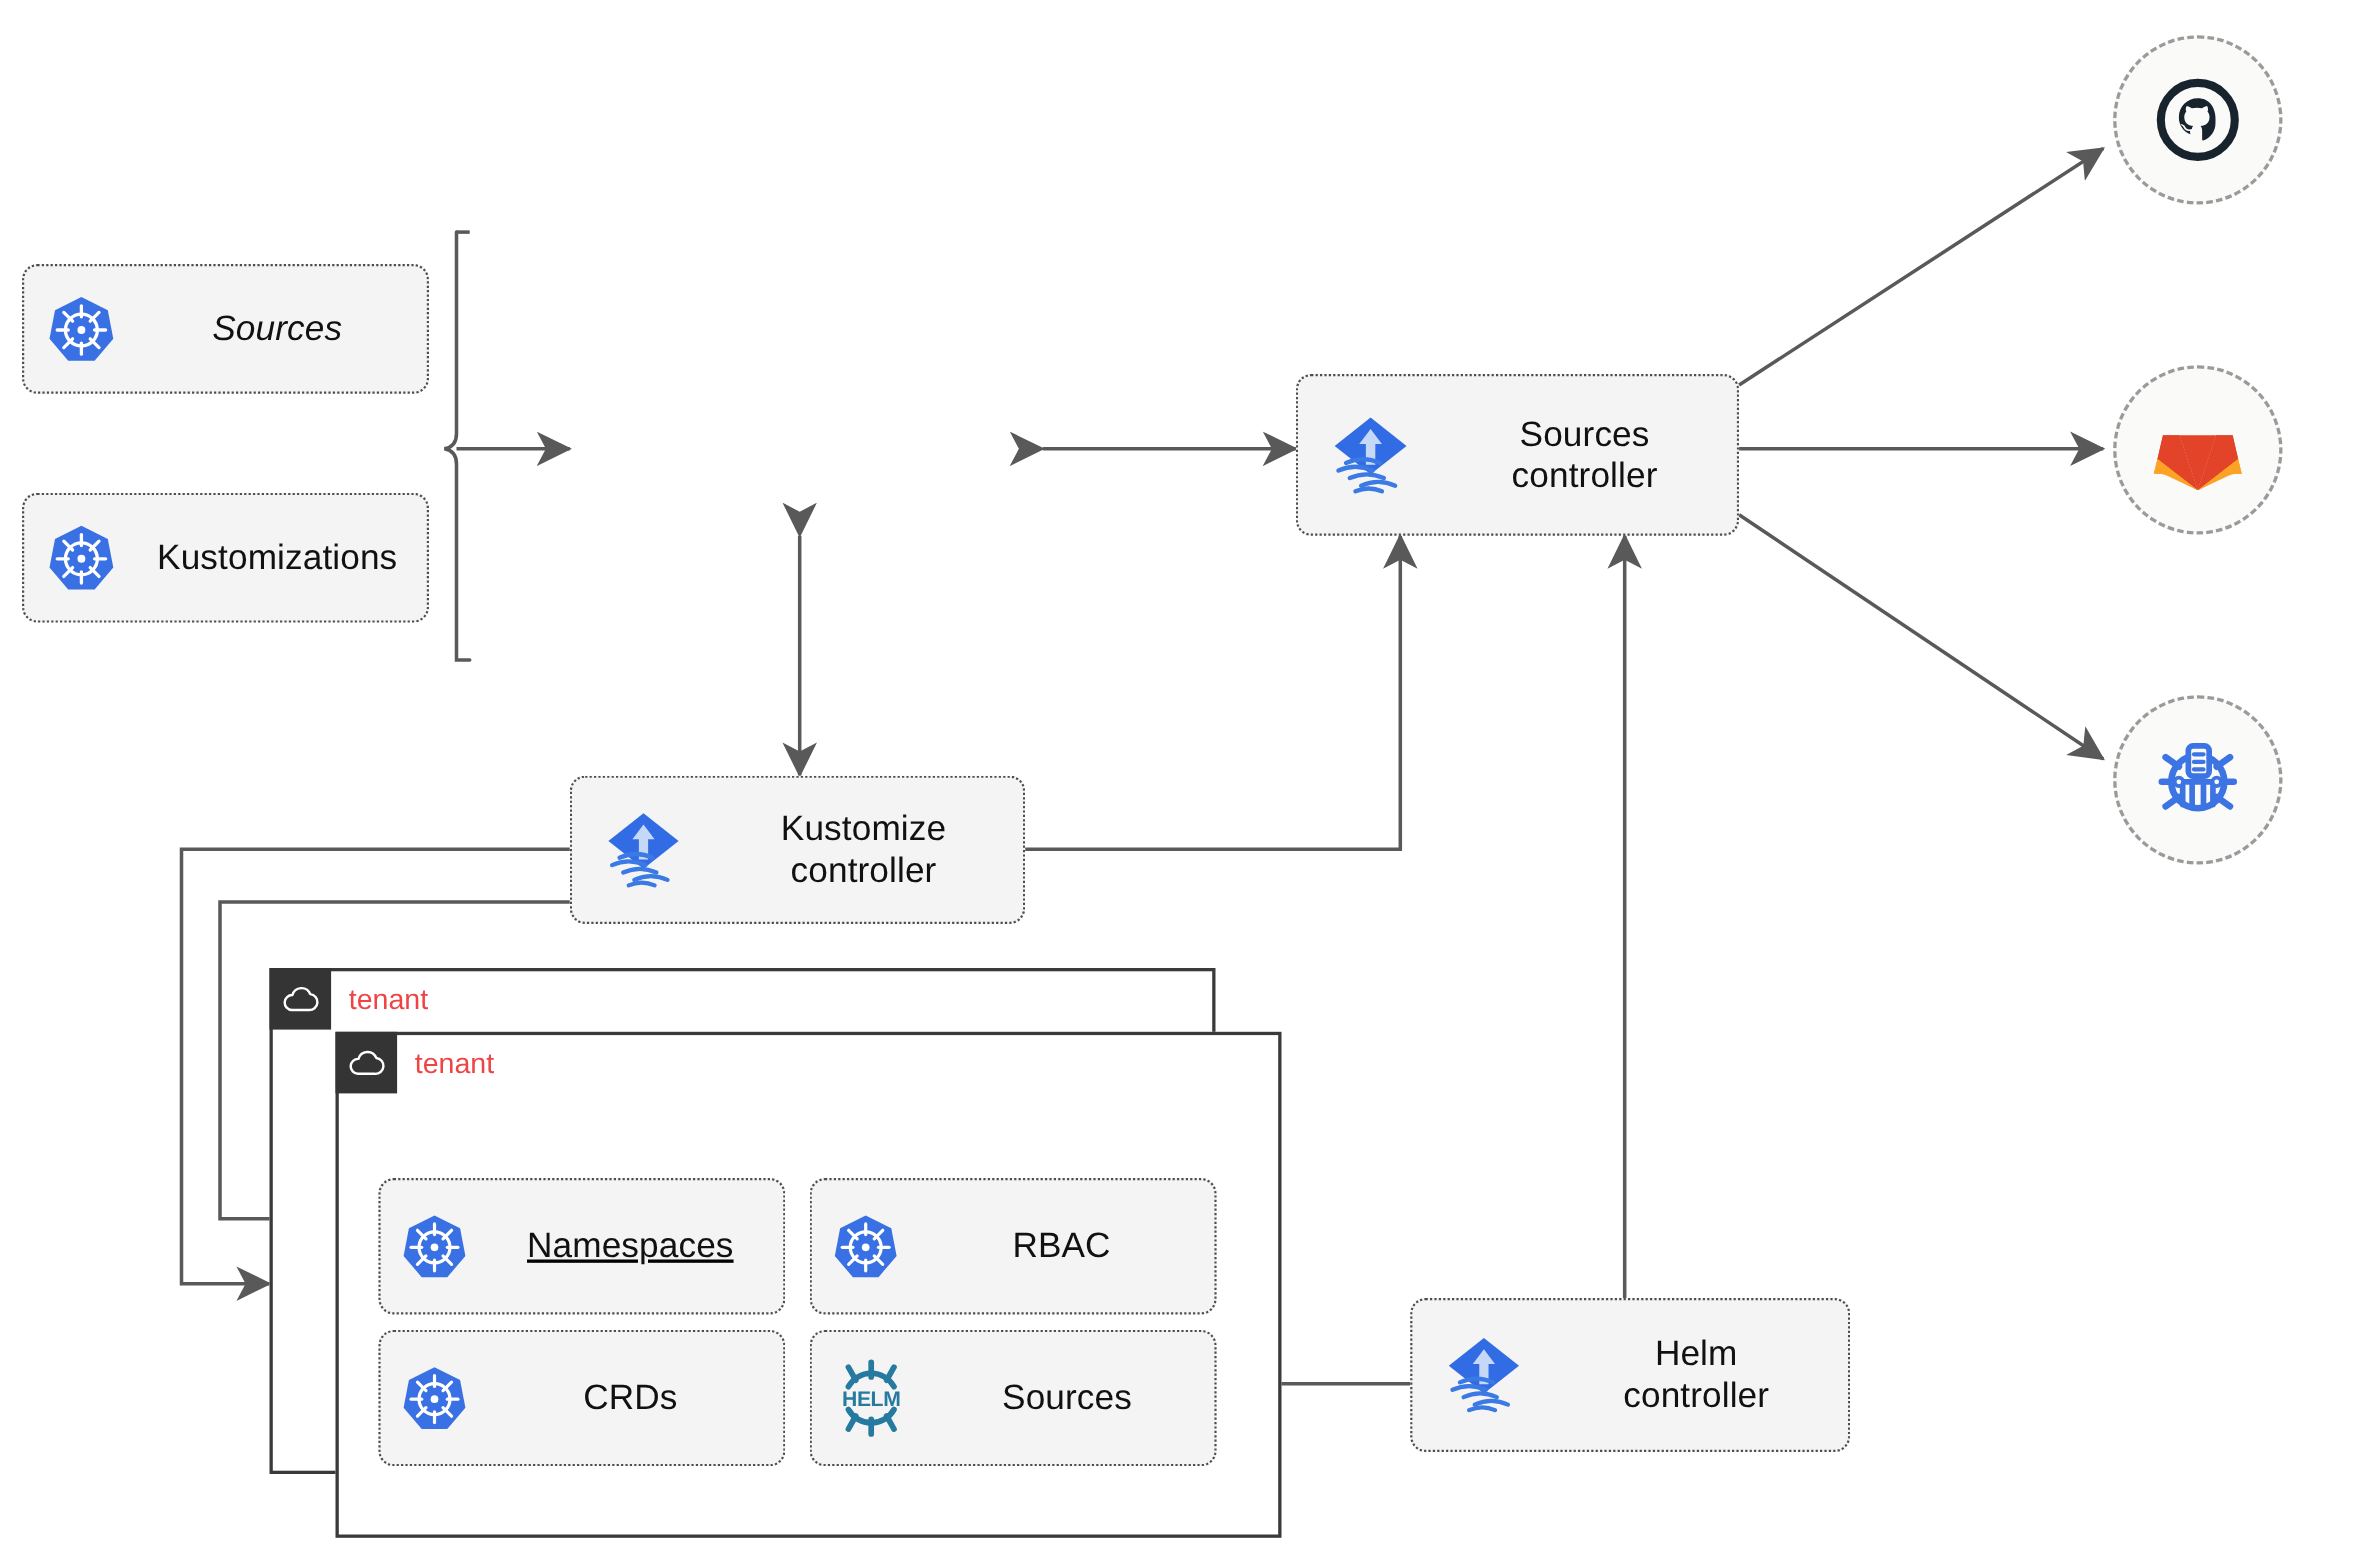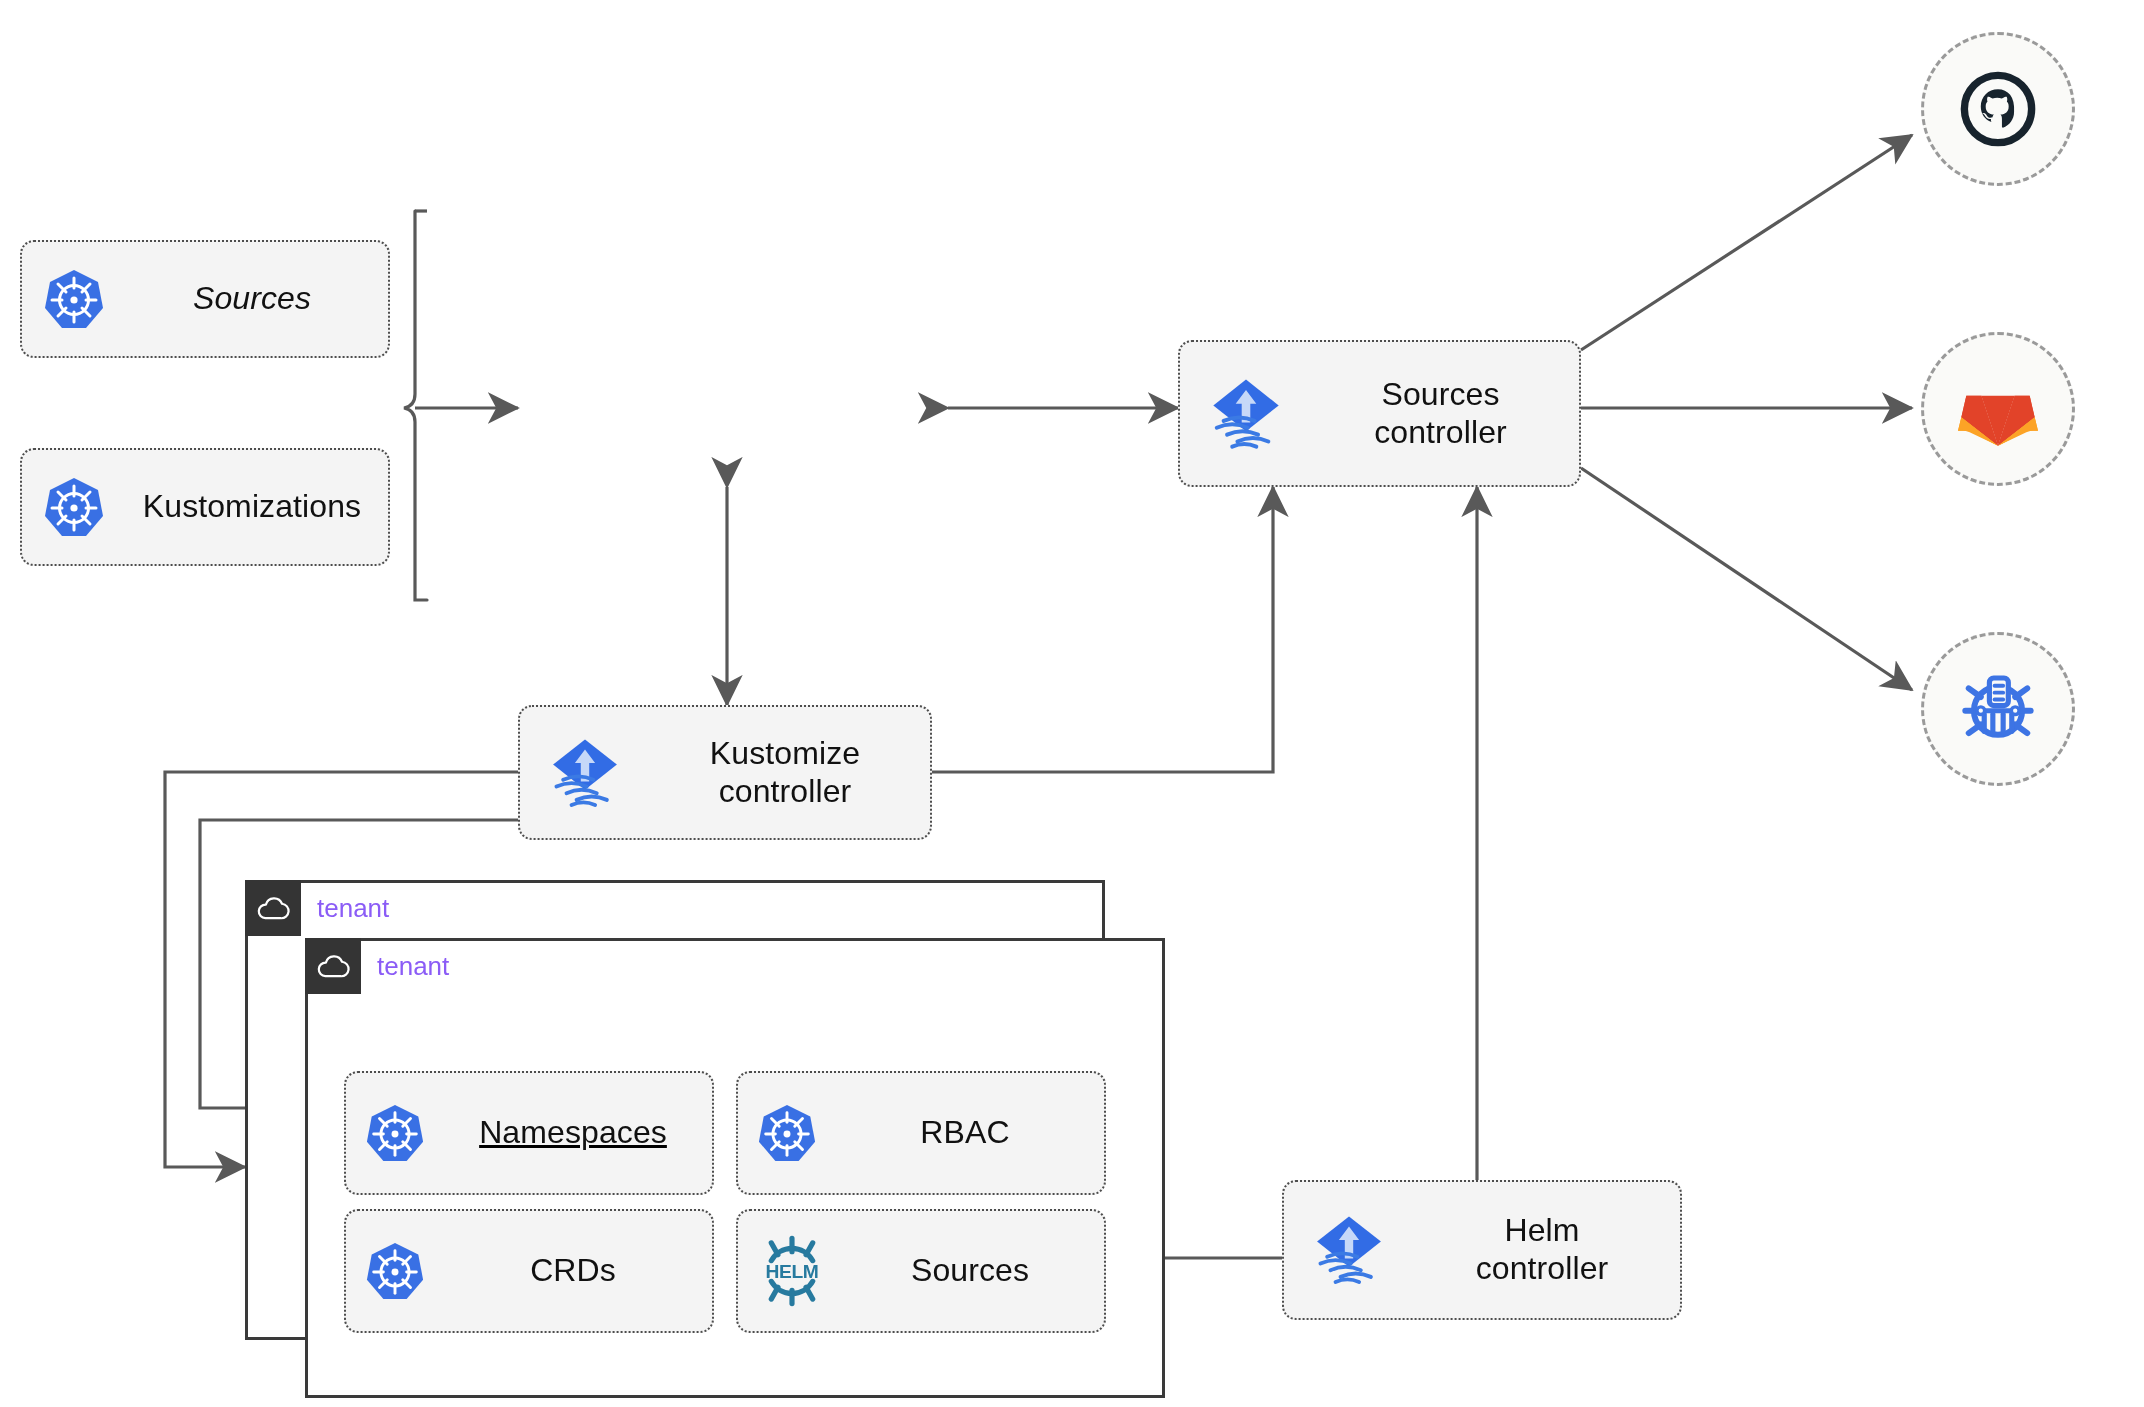"tenant" .tenant-name { color: #8b5cf6 -> #ef4444 }
